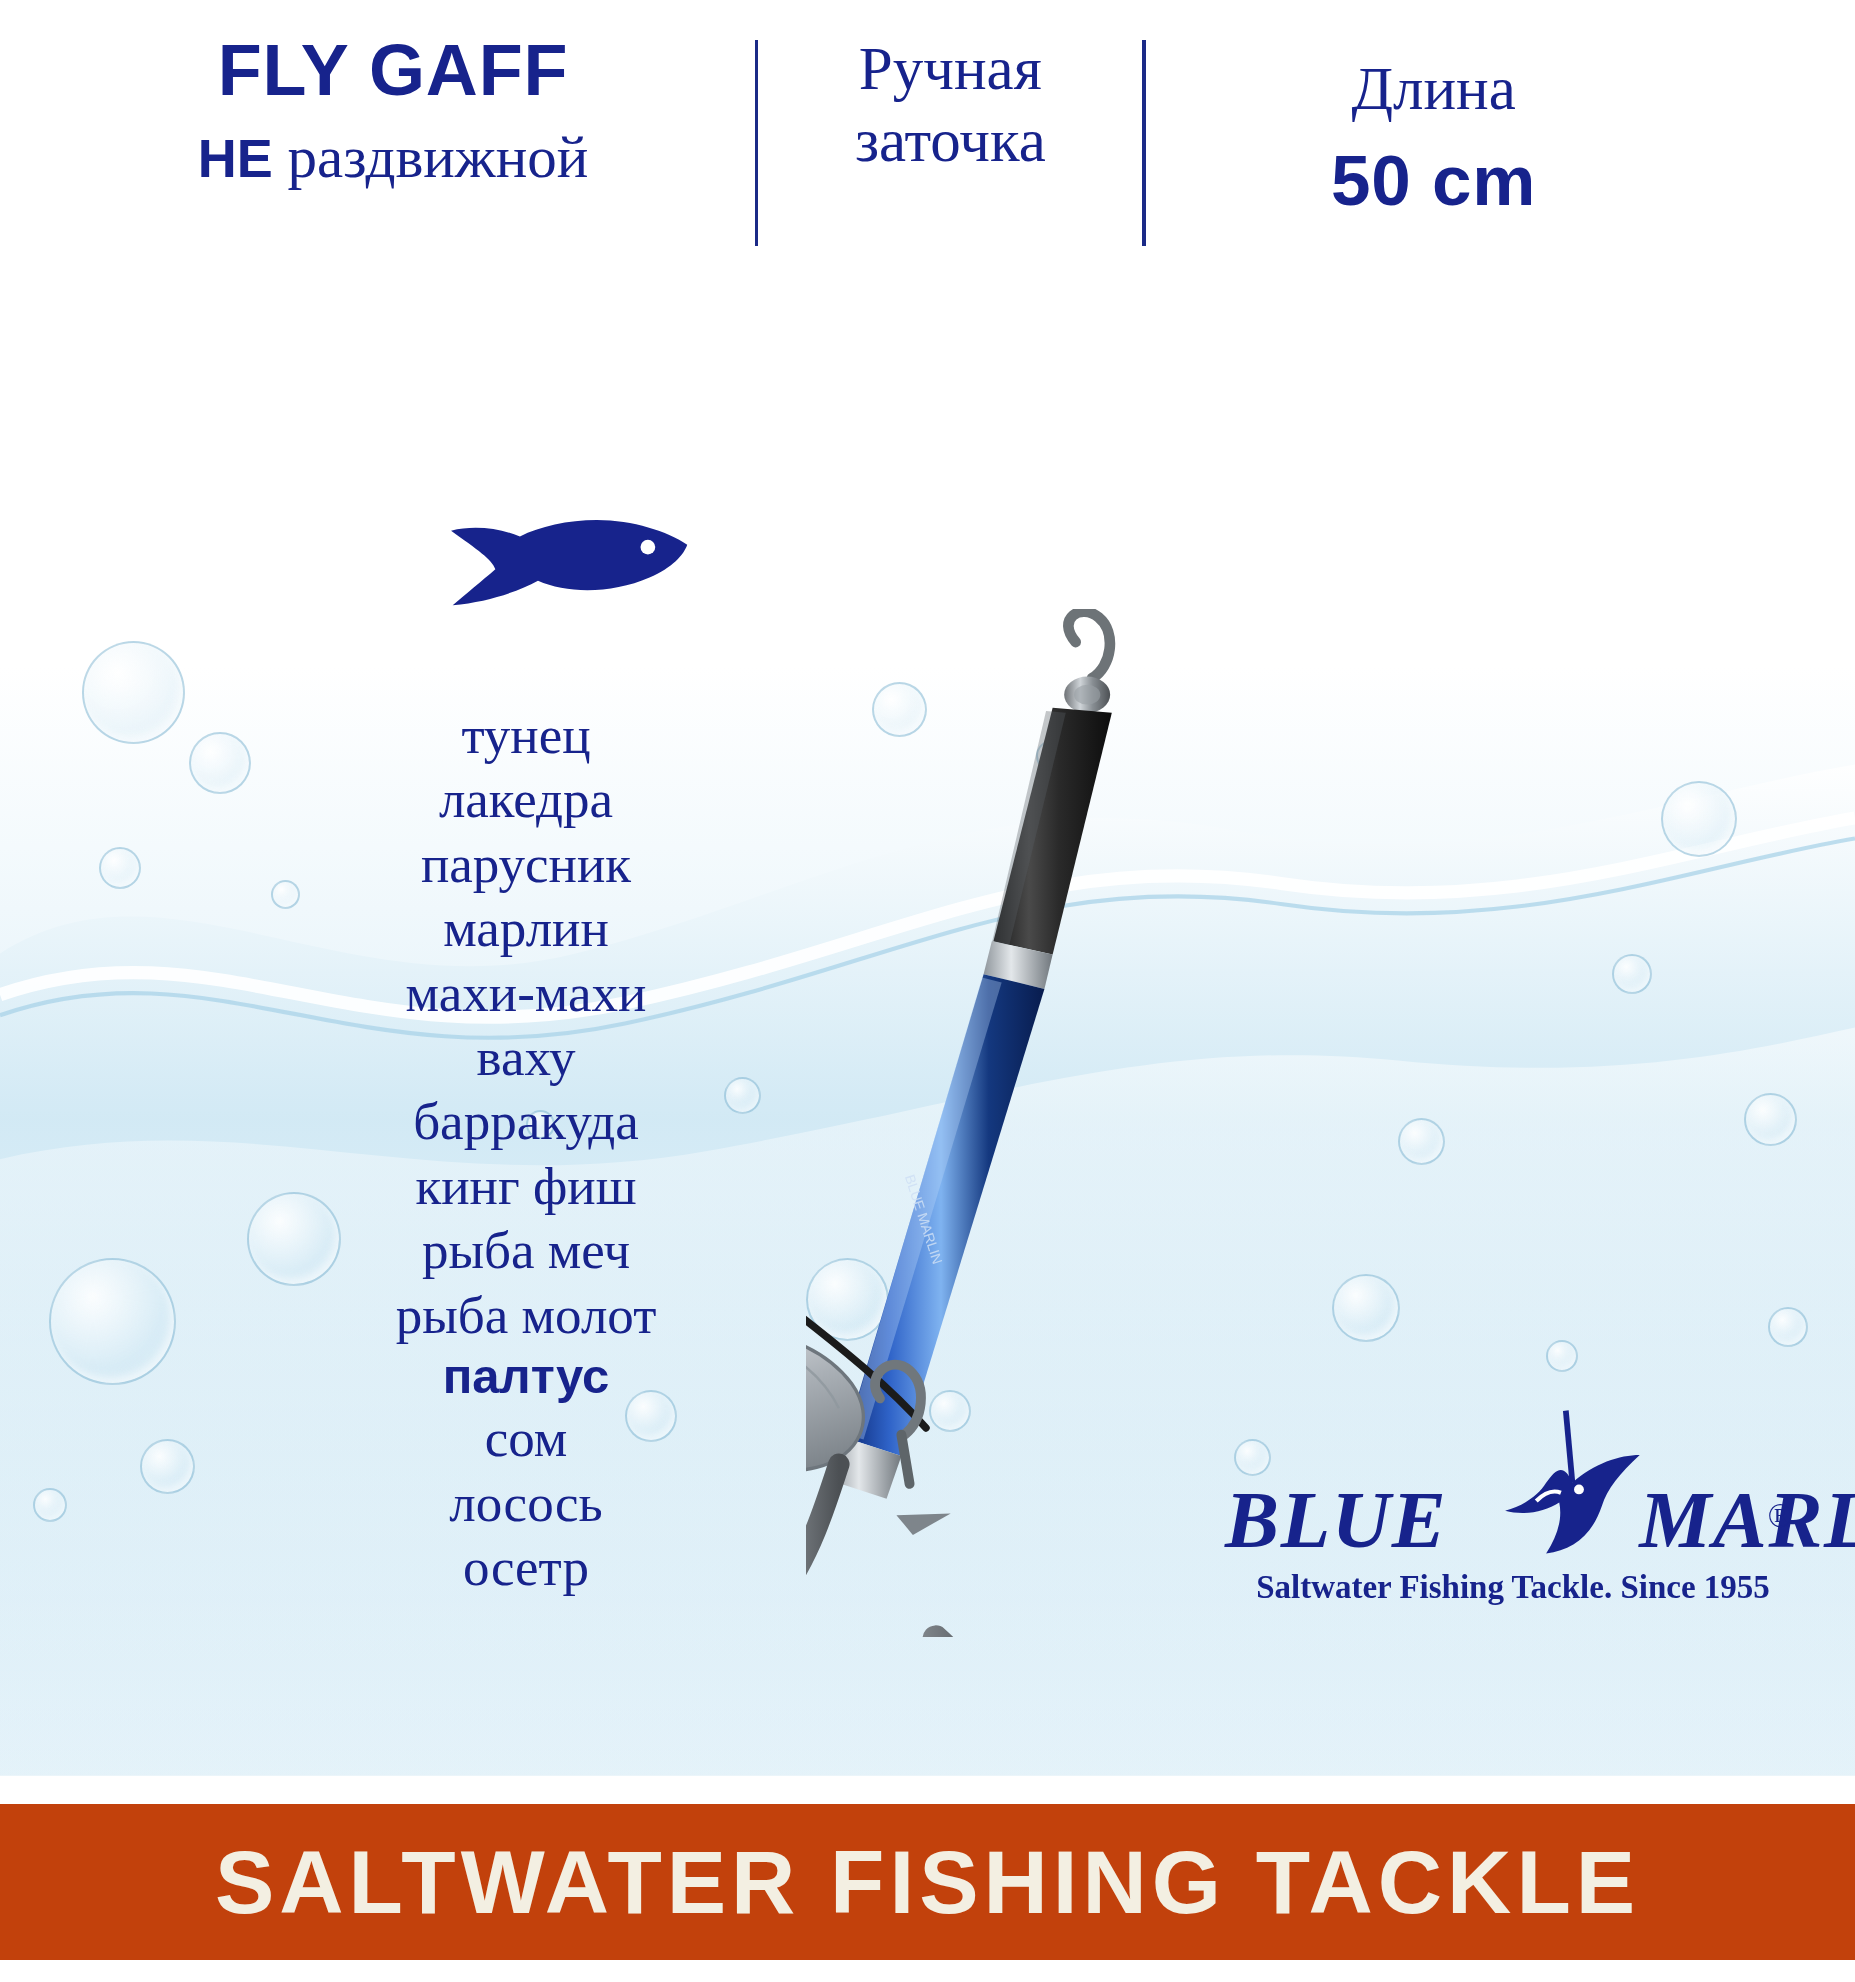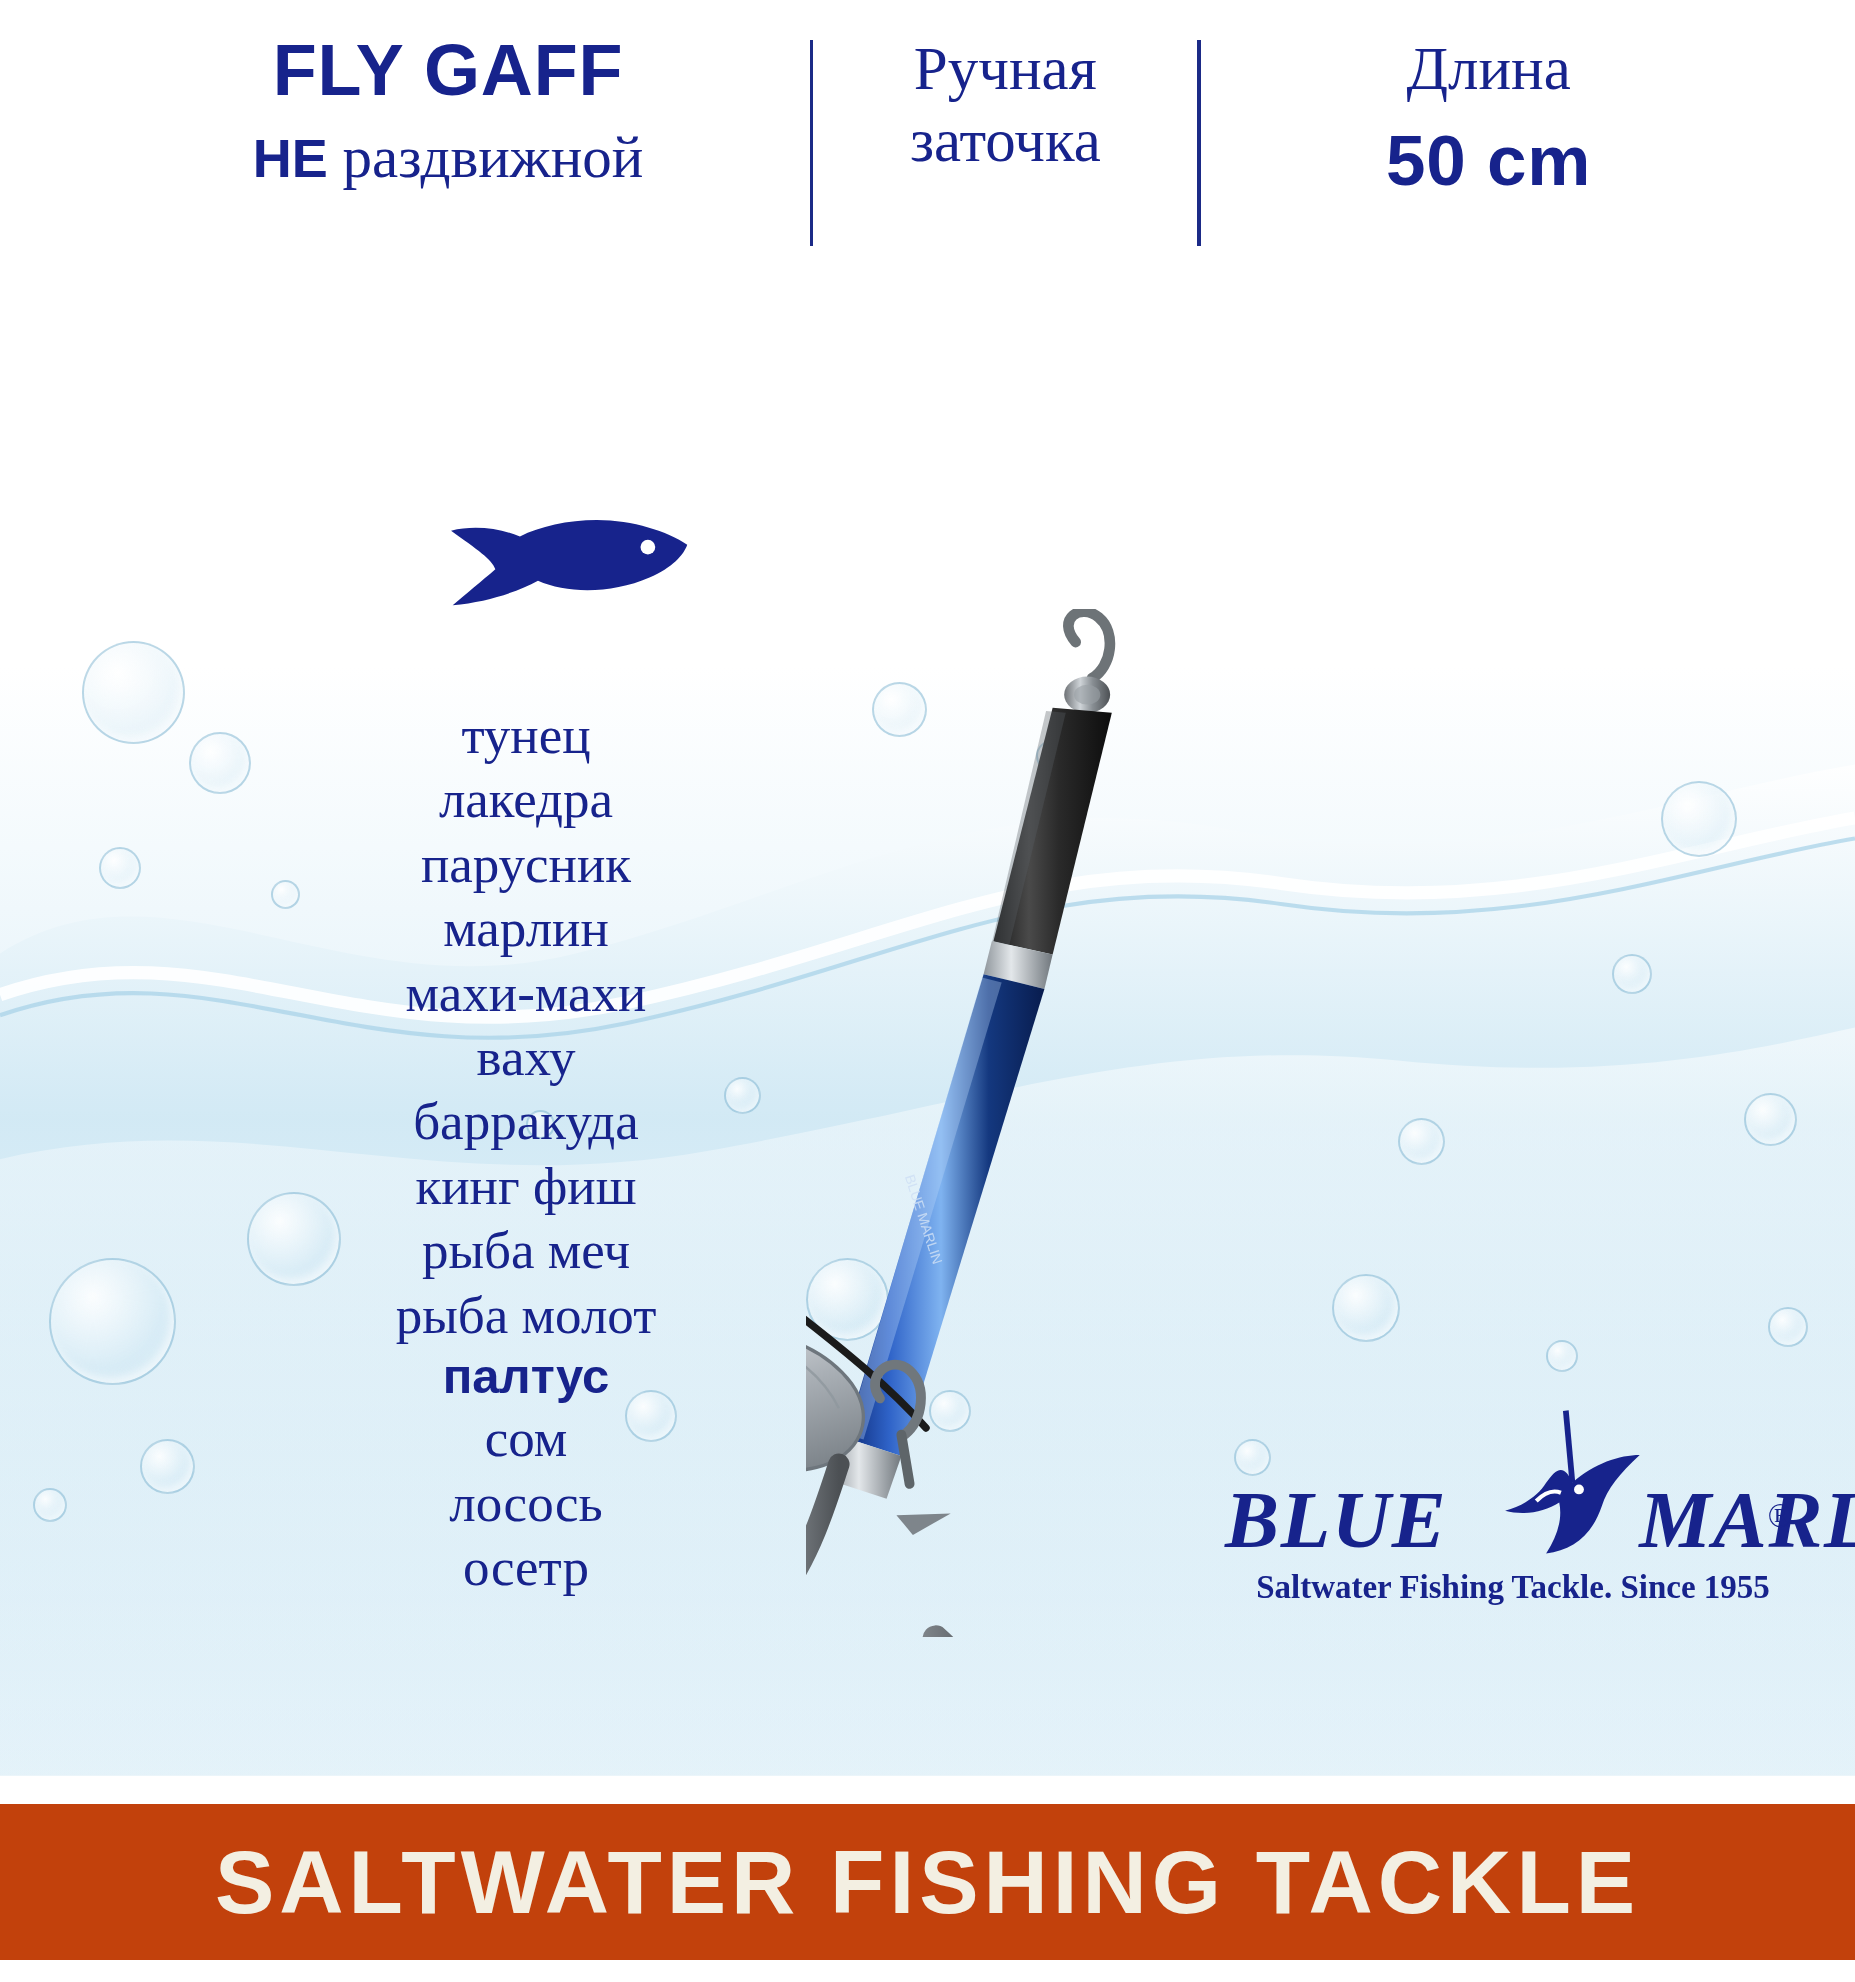"FLY GAFF" .hdr-col-1 { margin-left: 38px -> none; padding-left: 48px -> 31px }
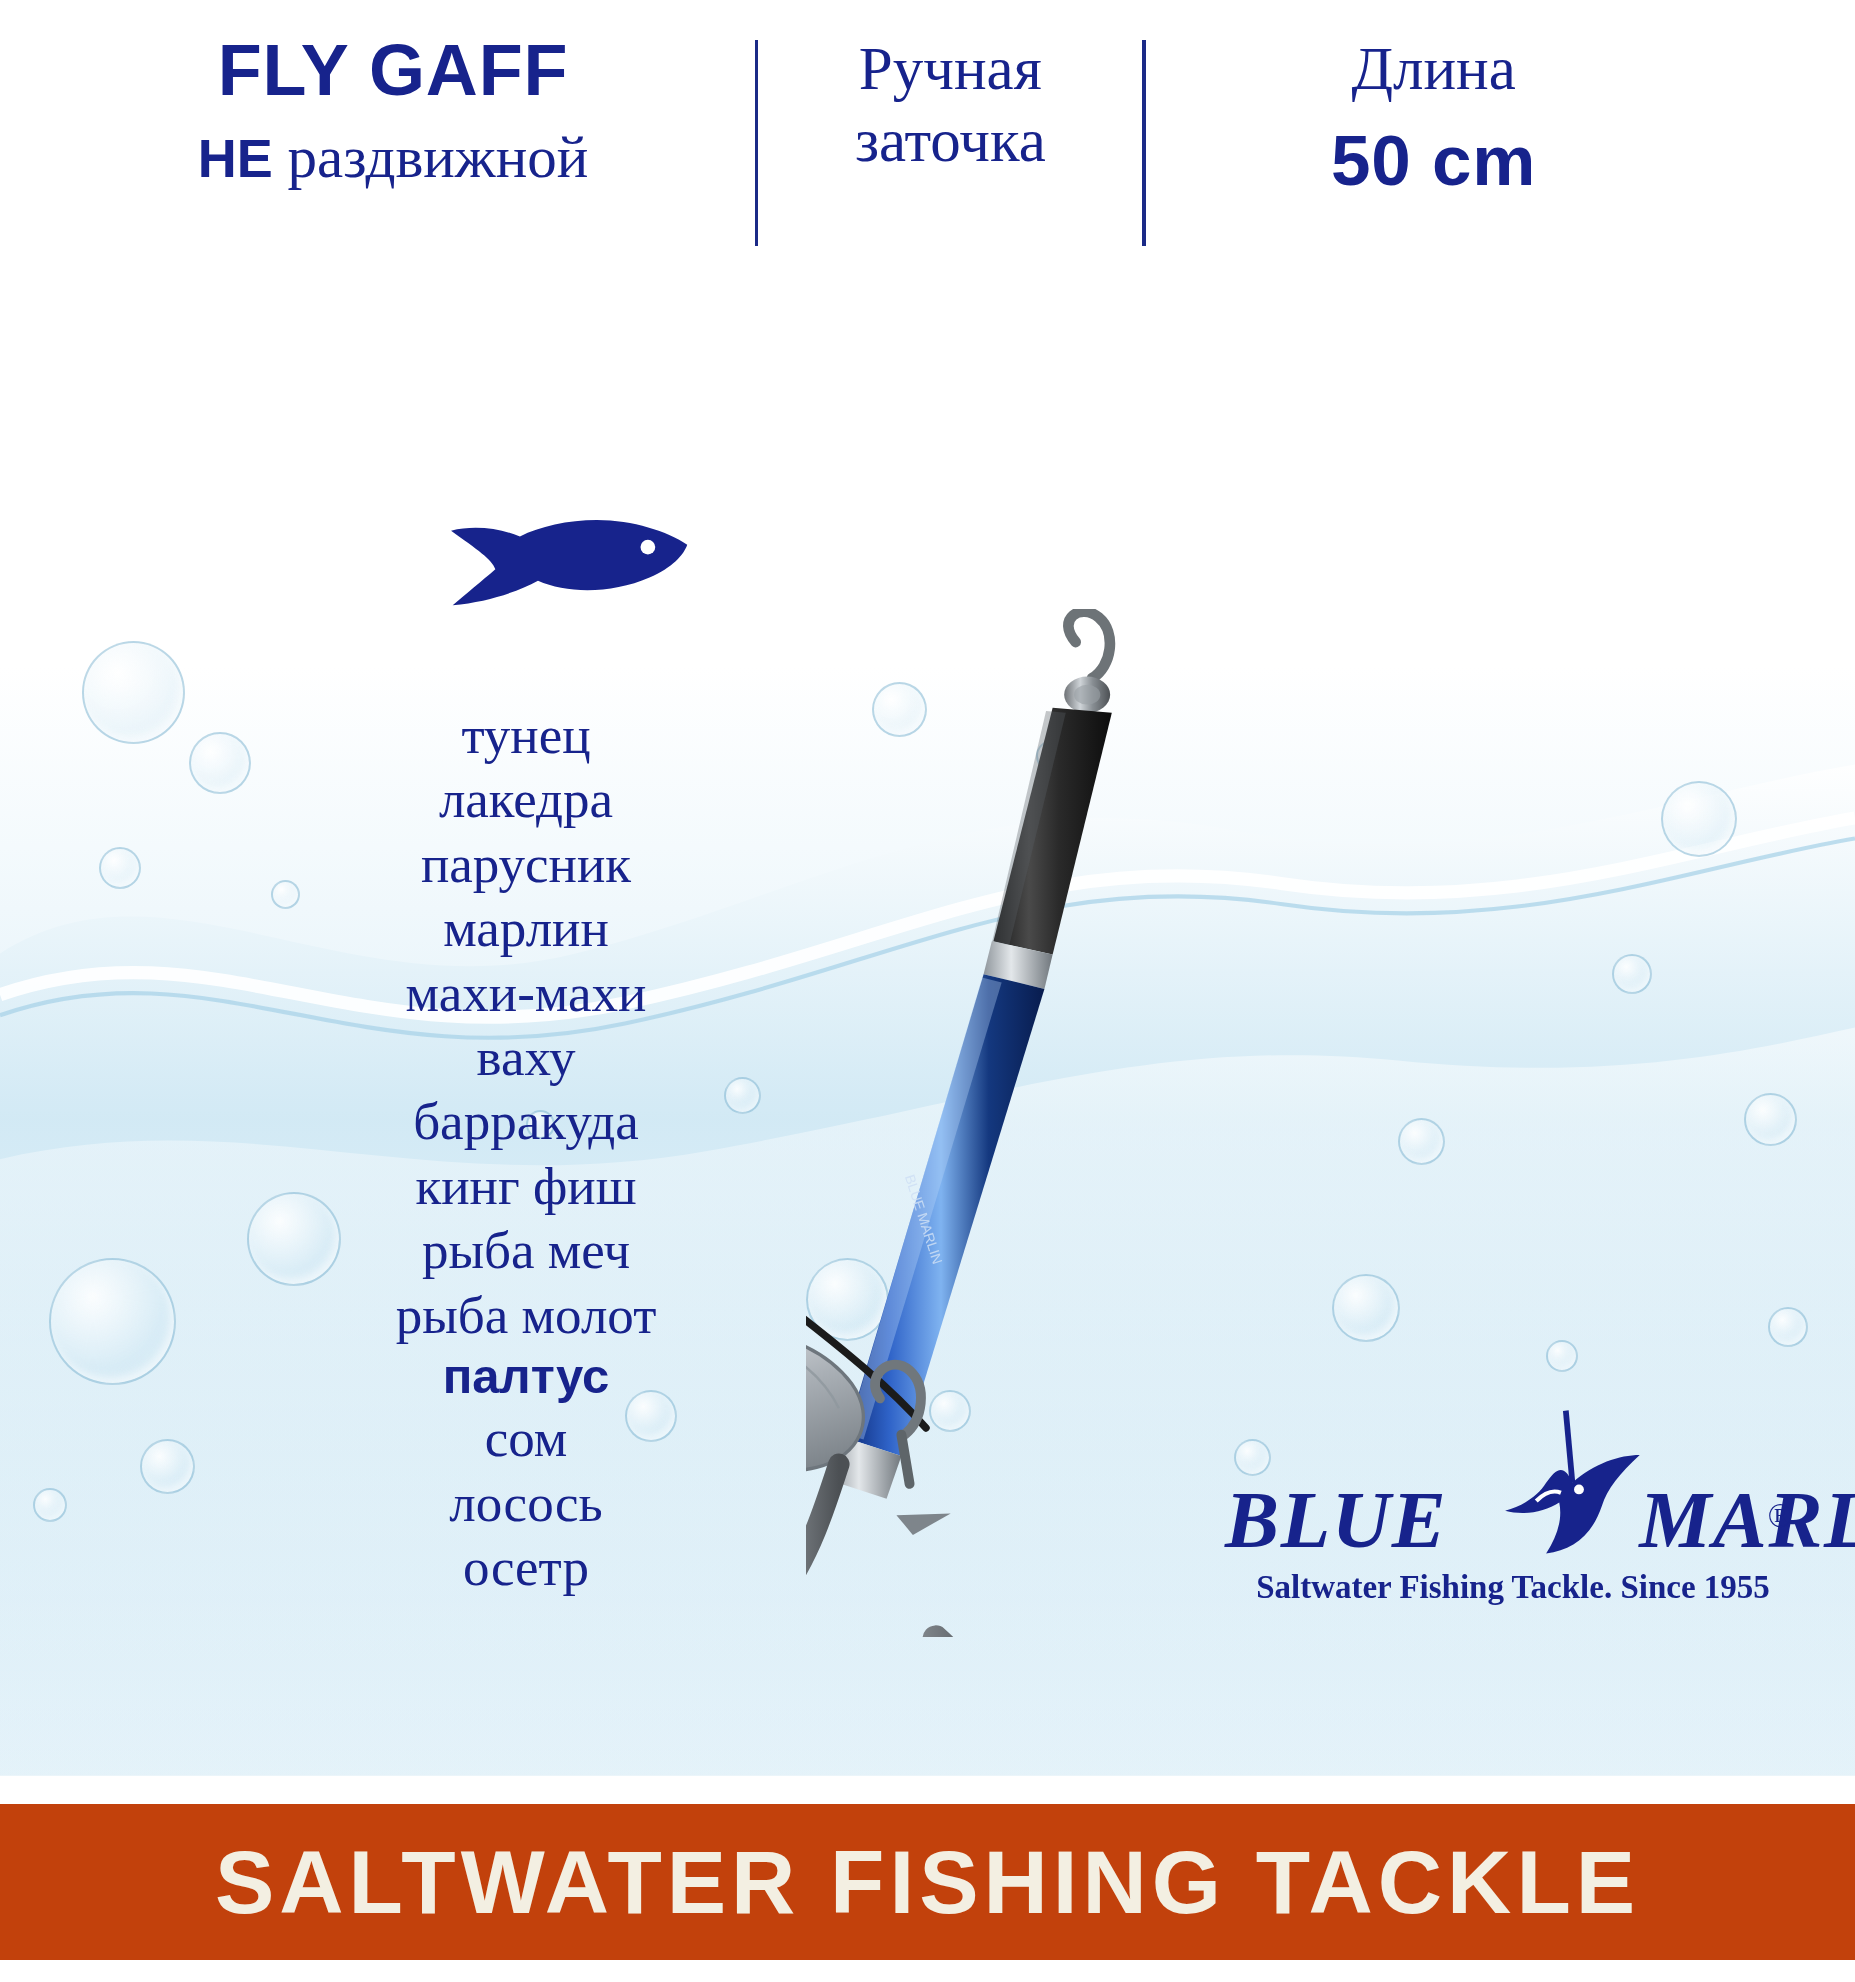"Длина" .hdr-col-3 { margin-top: none -> 20px }
